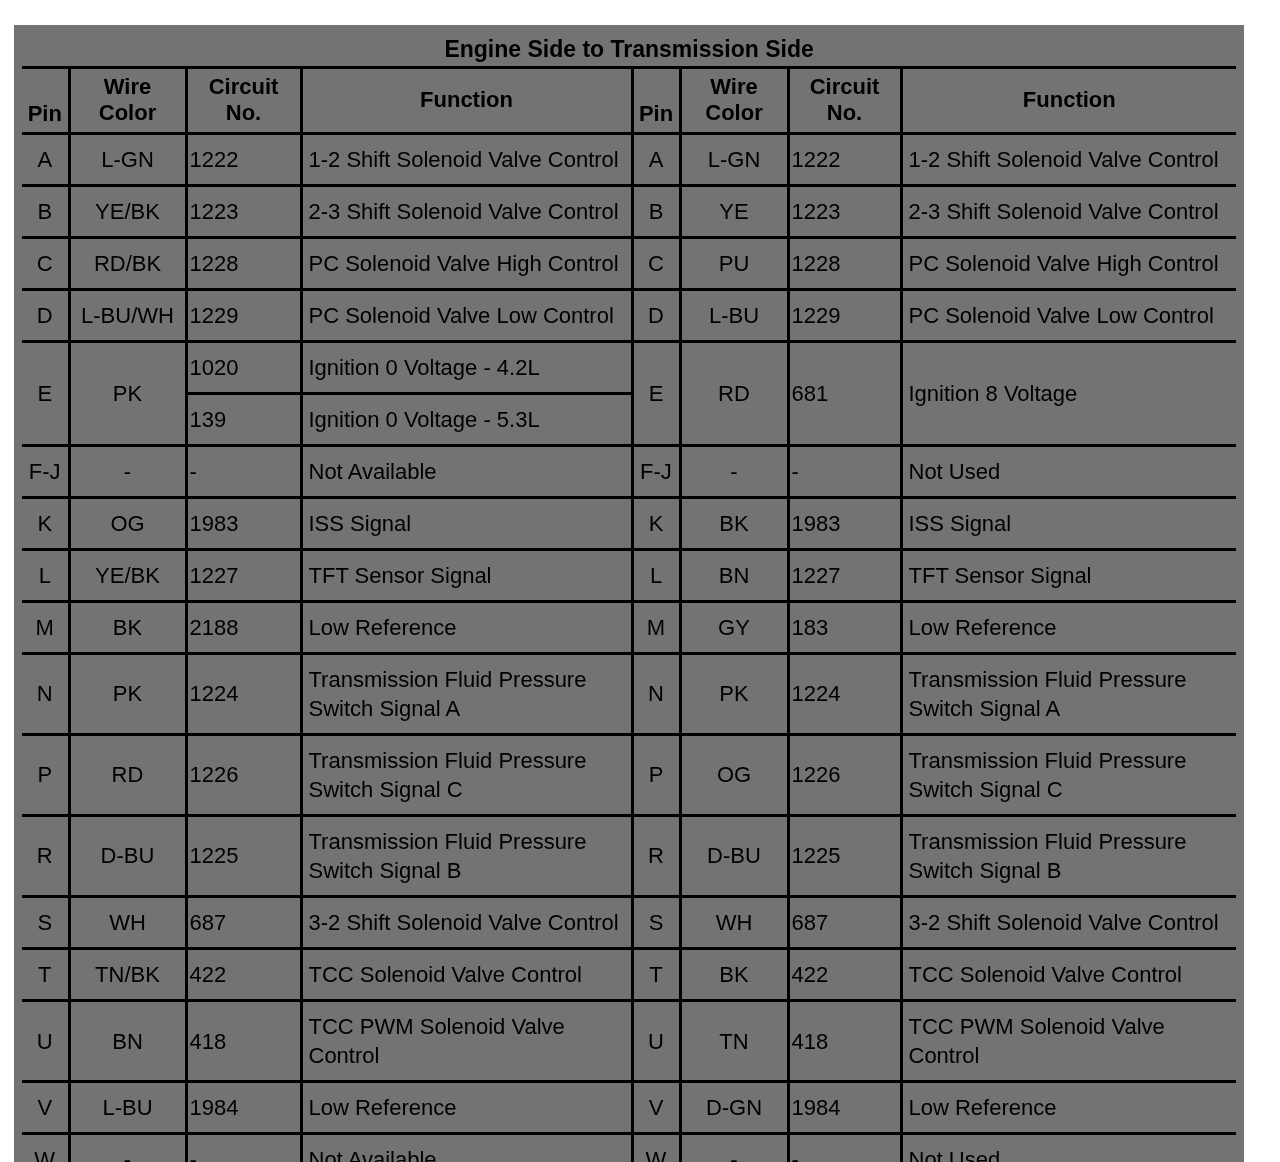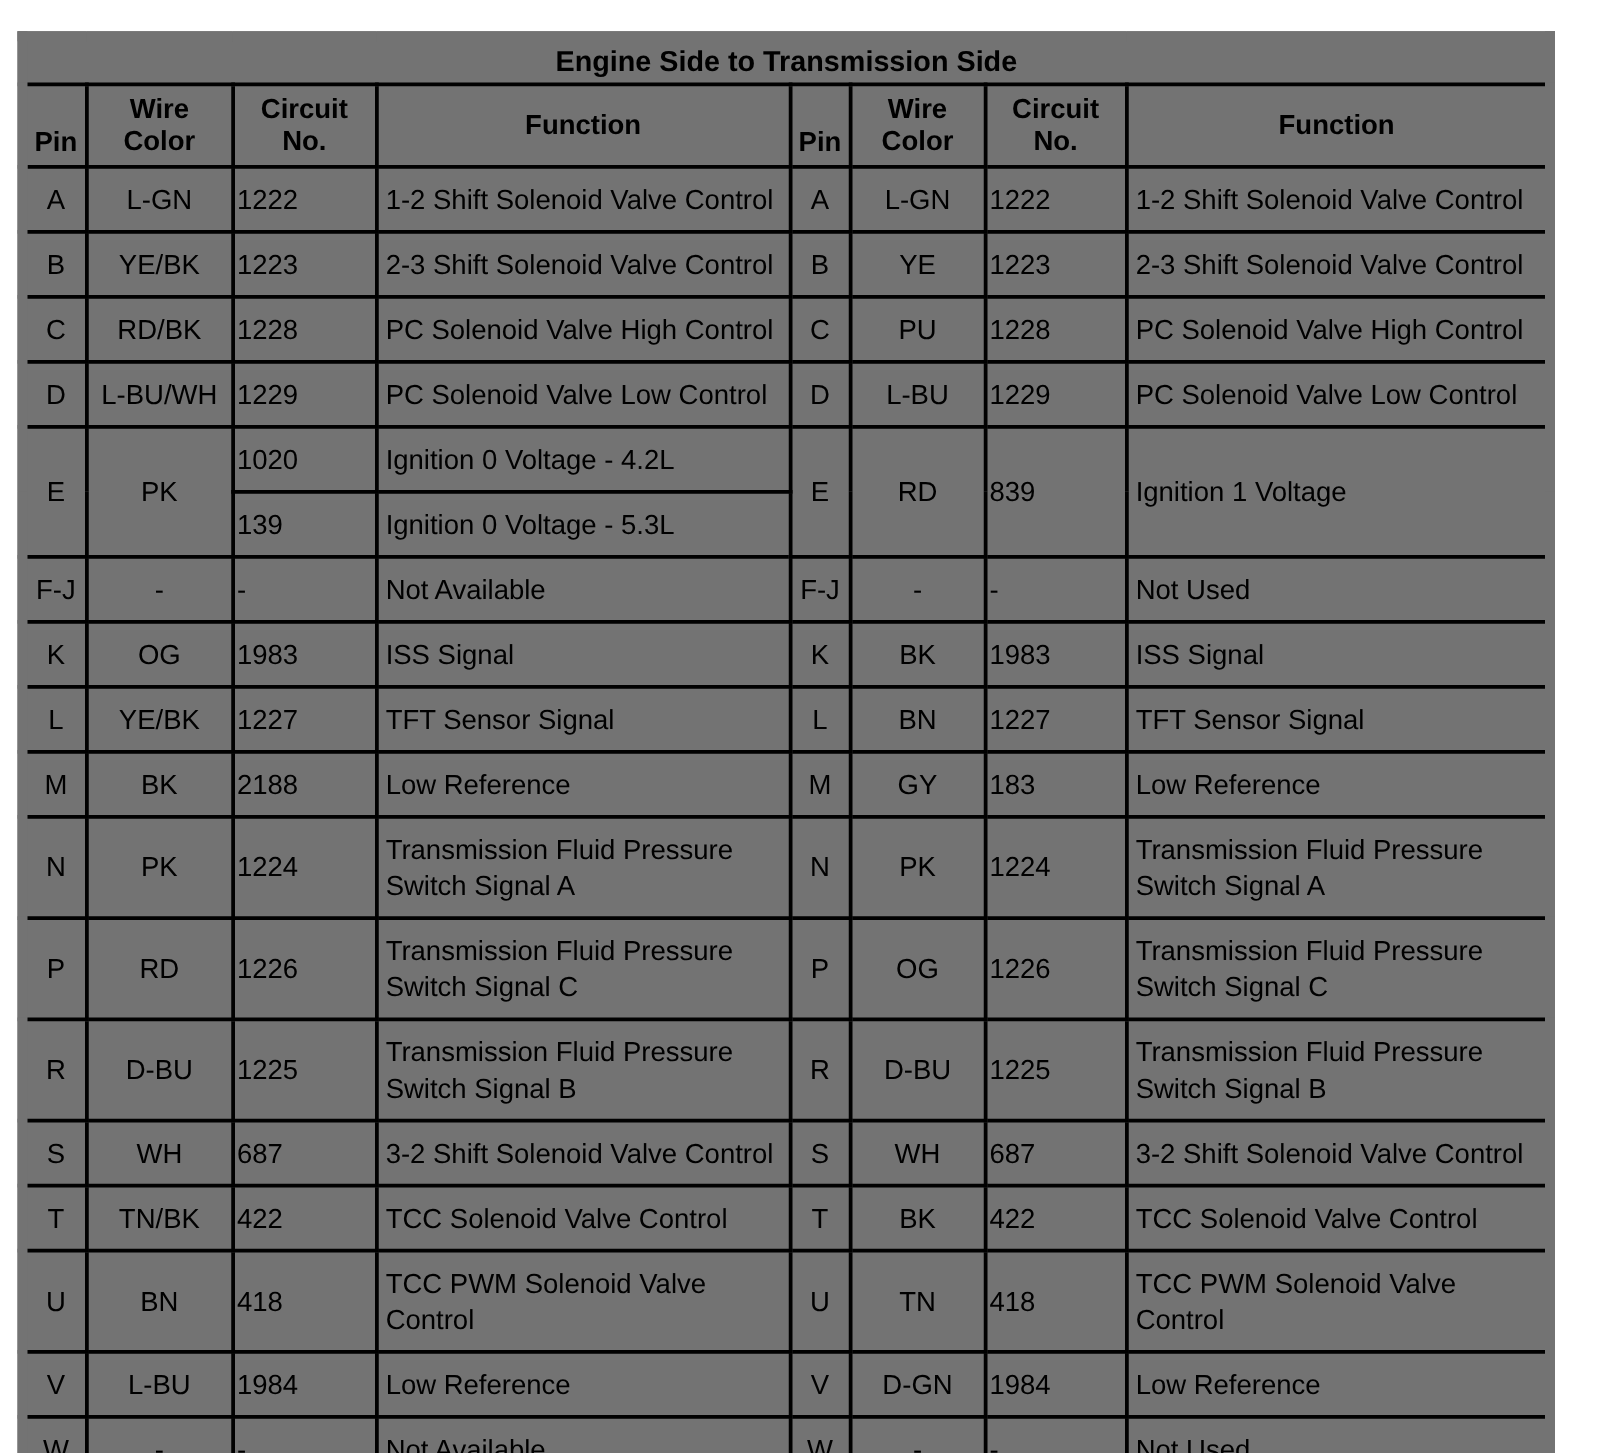"839" td.c-circ { text: 839 -> 681 }
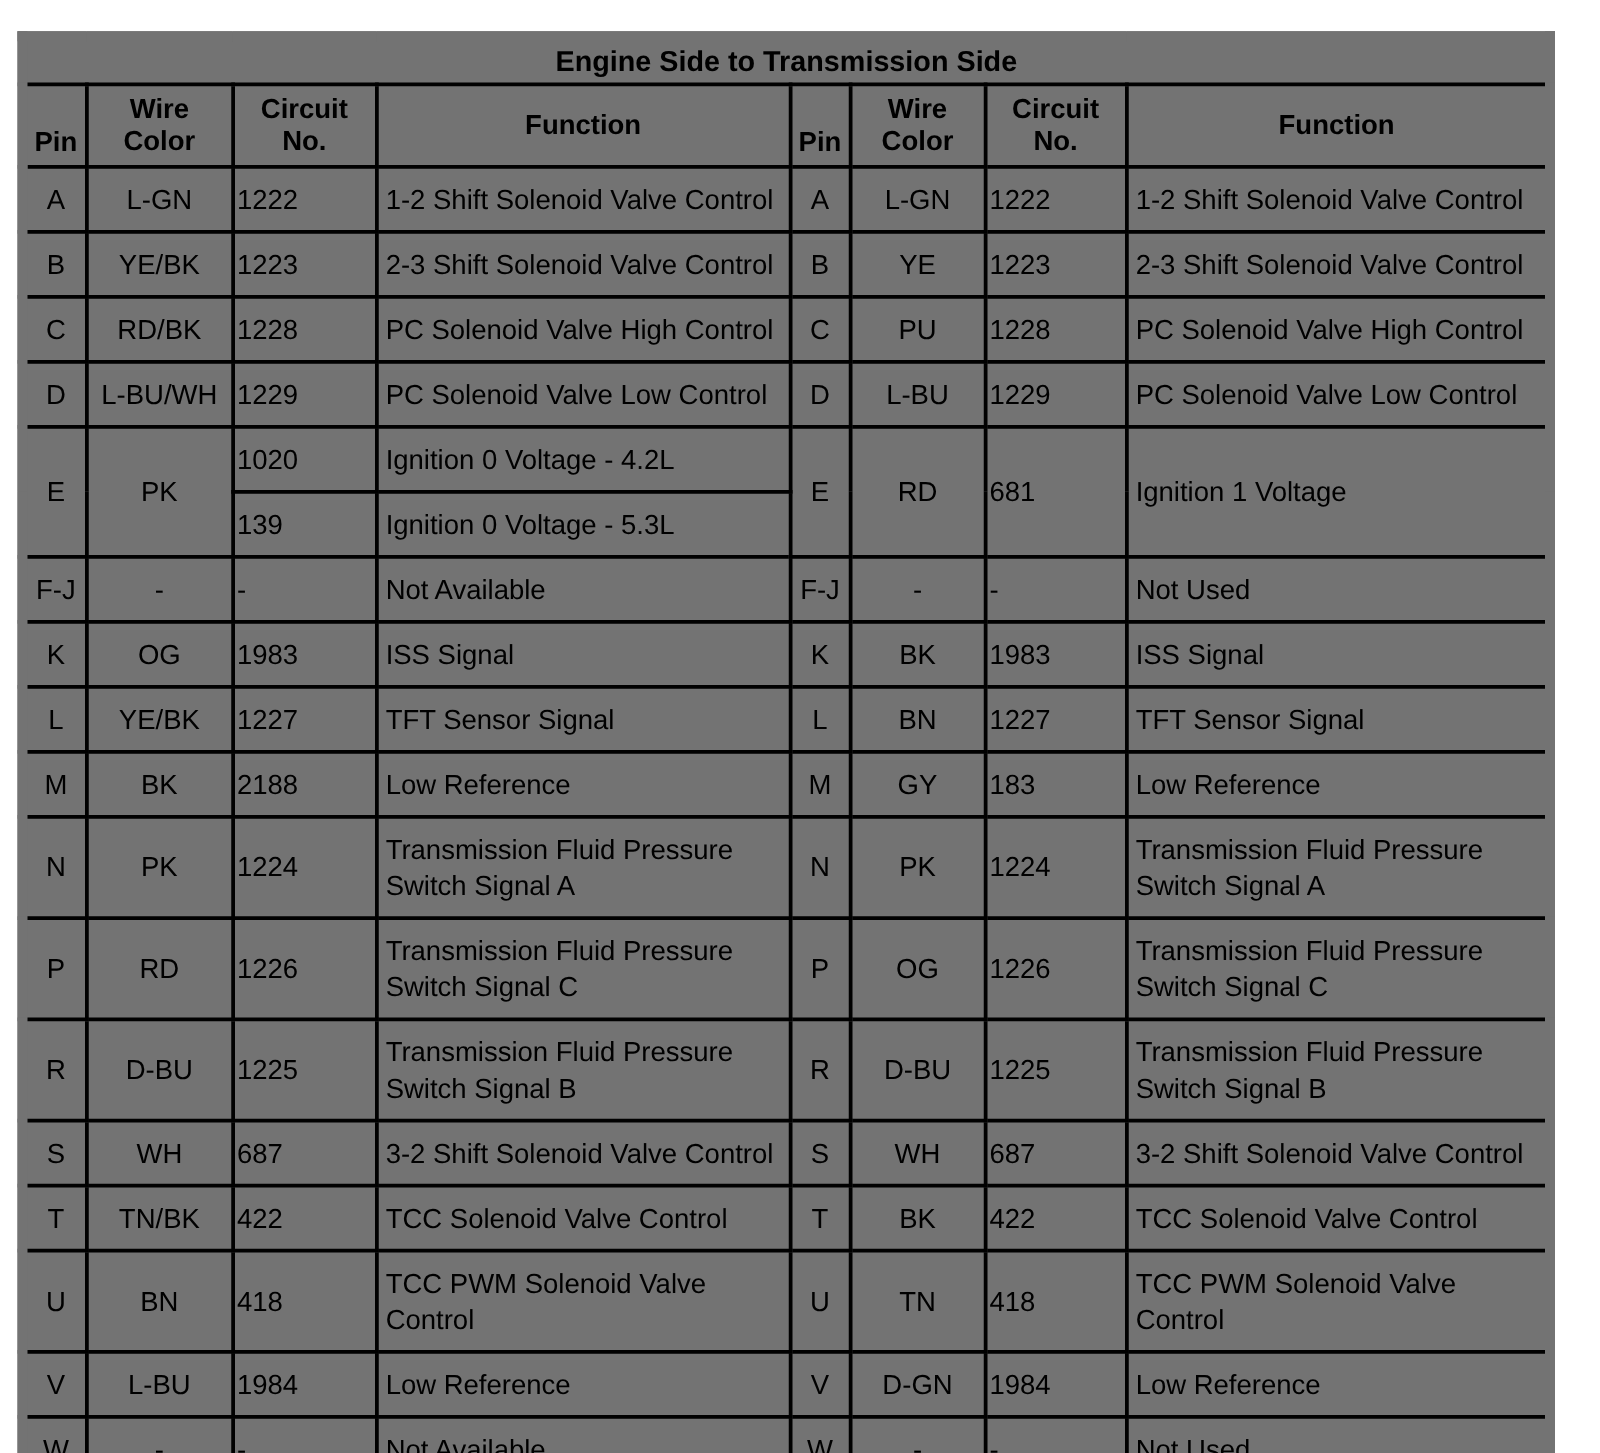"Ignition 1 Voltage" td.c-func { text: 1 -> 8 }
